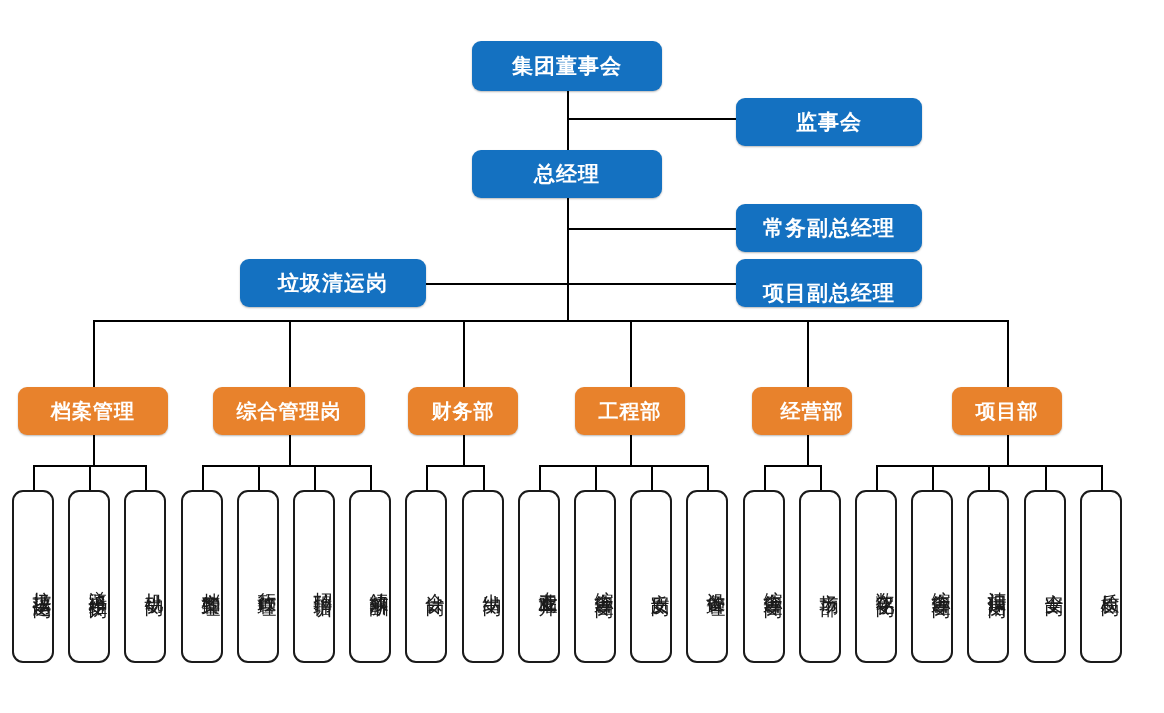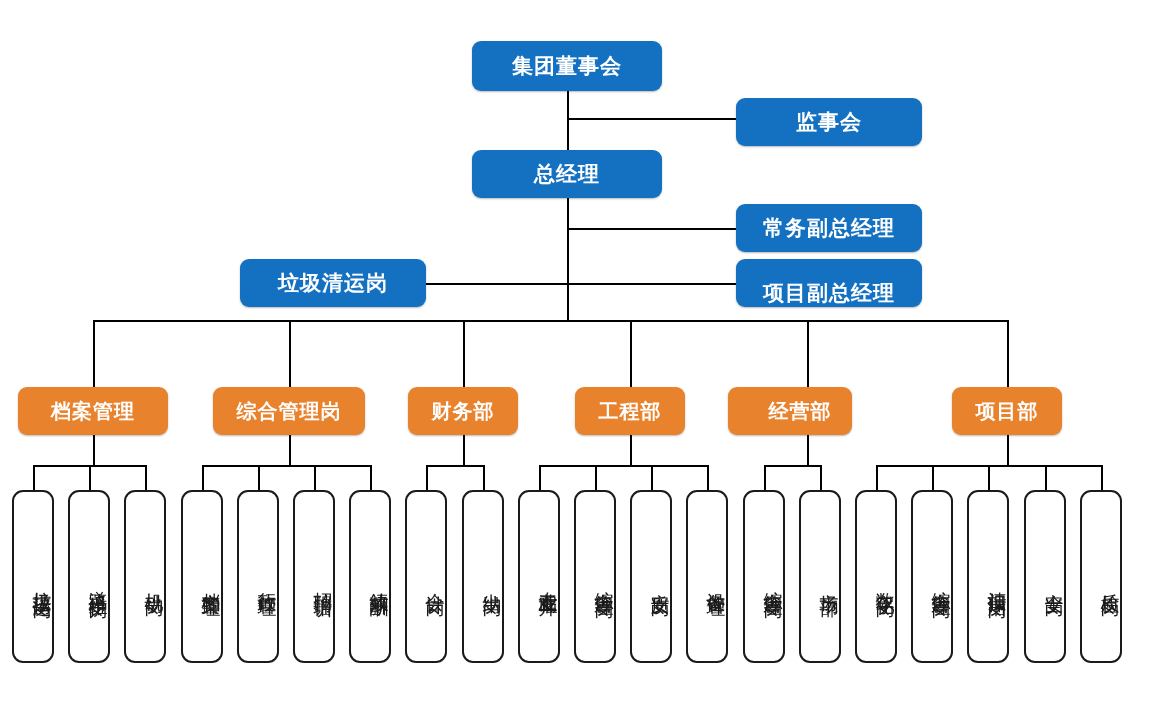"经营部" div.node { left: 728px -> 752px; width: 124px -> 100px }
